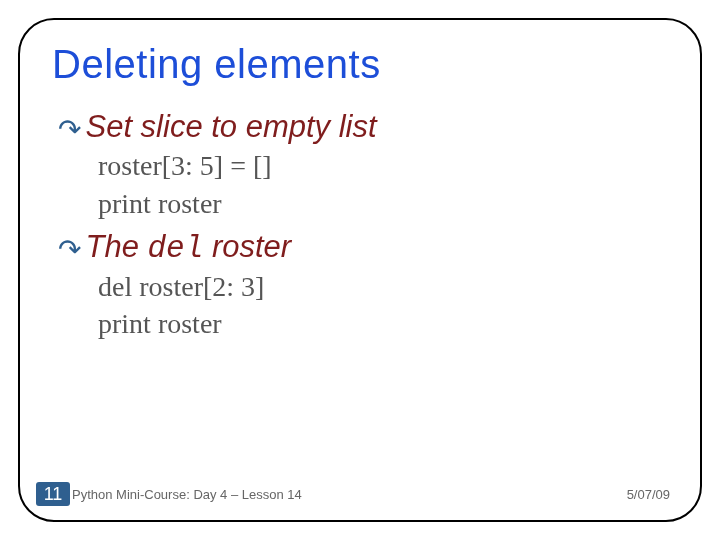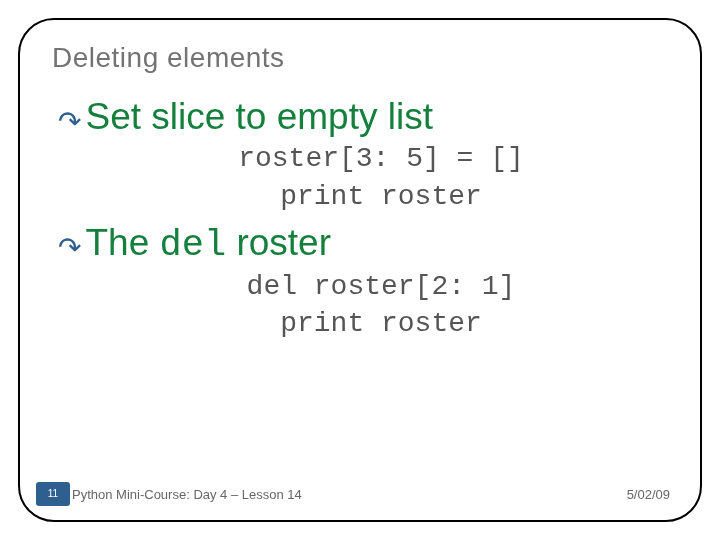"Deleting elements" .title { color: #737373 -> #1d4ed8; font-size: 28px -> 40px }
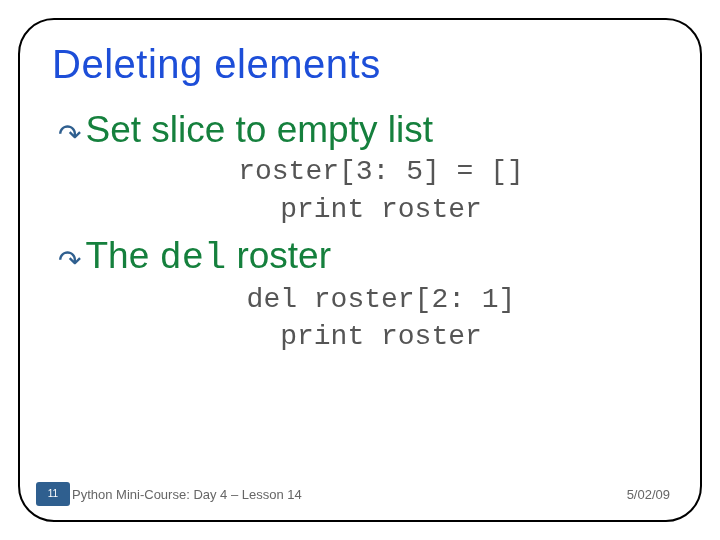"Set slice to empty list" .bullet-text { color: #15803d -> #7f1d1d; font-size: 37px -> 31px; font-style: none -> italic }
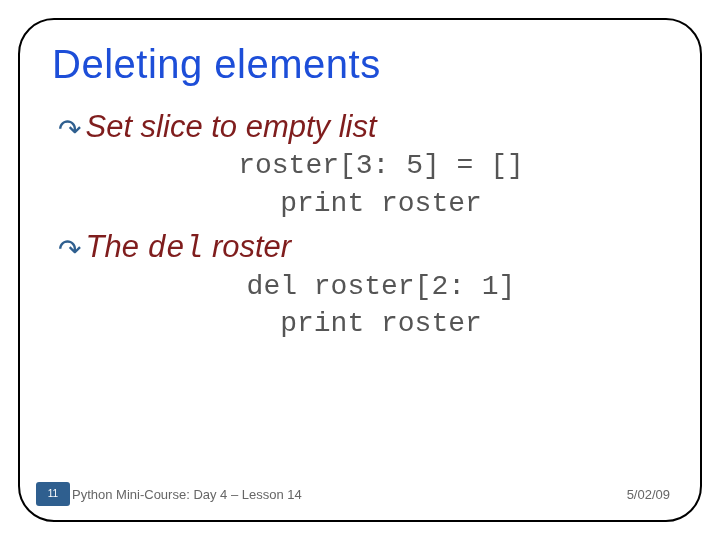"roster[3: 5] = []" .code { font-family: Liberation Mono, monospace -> Liberation Serif, serif; margin-left: 24px -> 40px; text-align: center -> none }
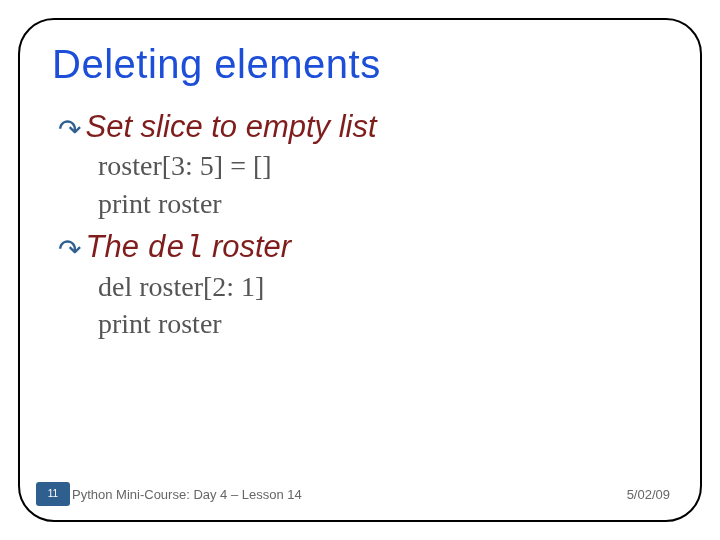"del roster[2: 1]" div.code { text: 1 -> 3 }
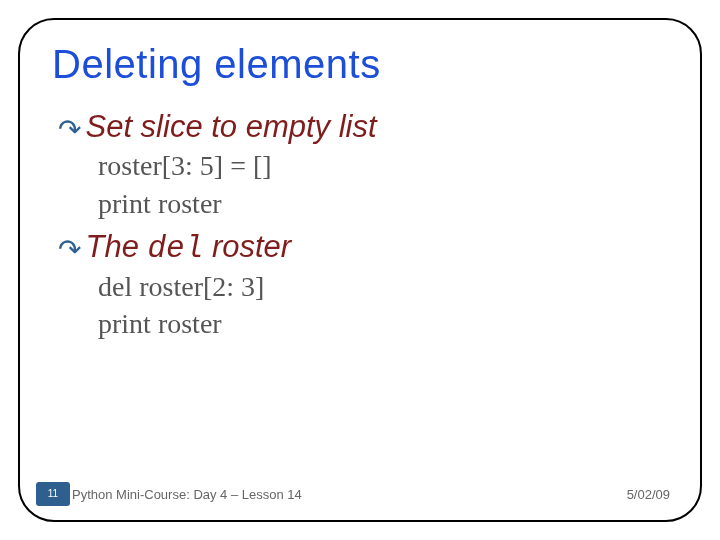"11" .page-badge { font-size: 10px -> 18px }
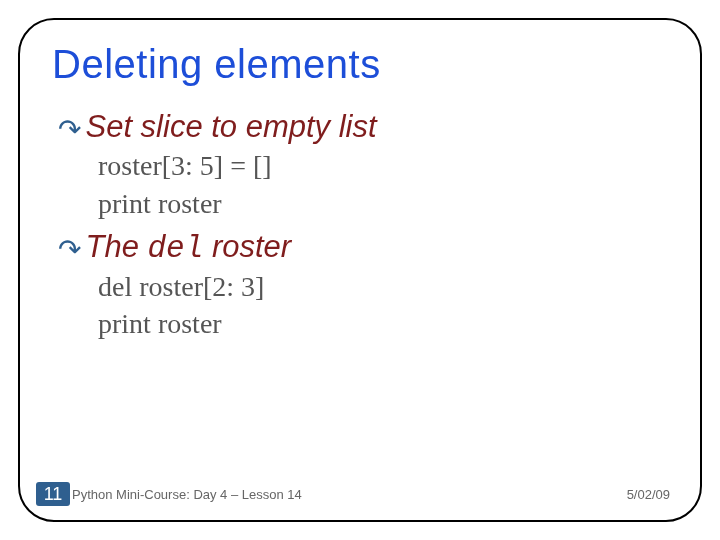"5/02/09" div.footer-date { text: 5/02/09 -> 5/07/09 }
